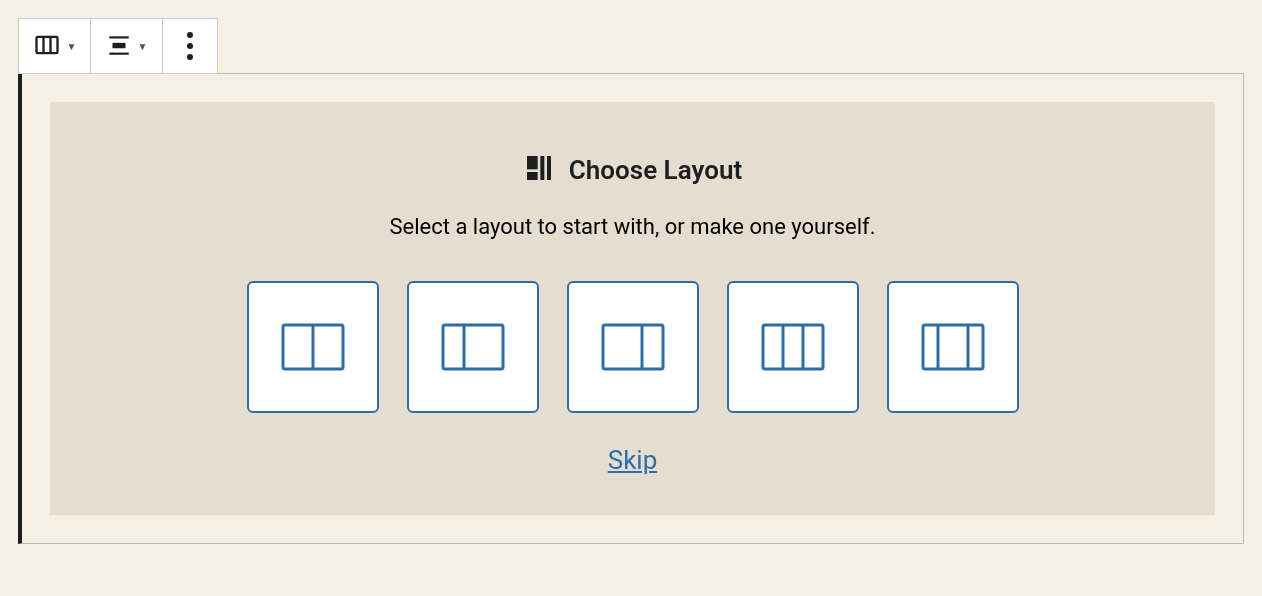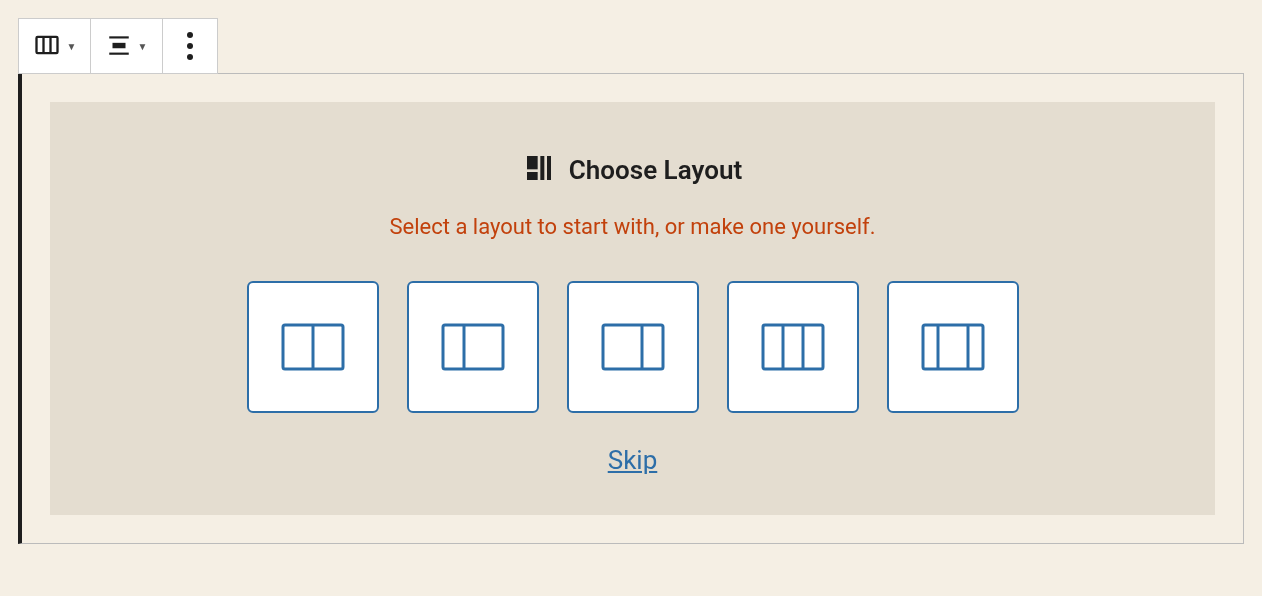"Select a layout to start" .placeholder-desc { color: #c2410c -> #000000 }
